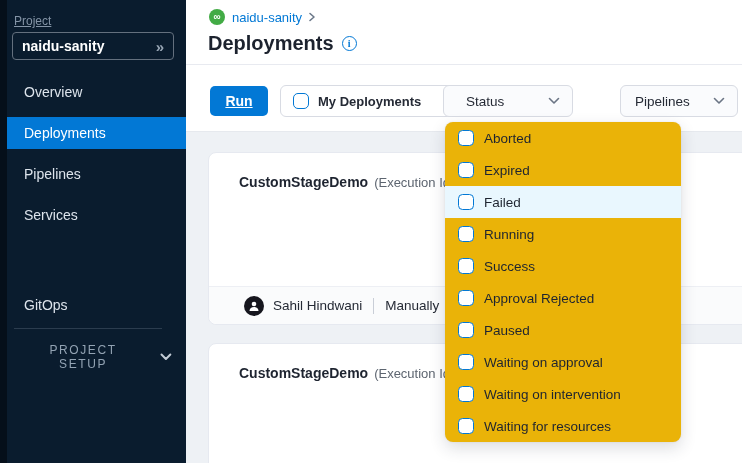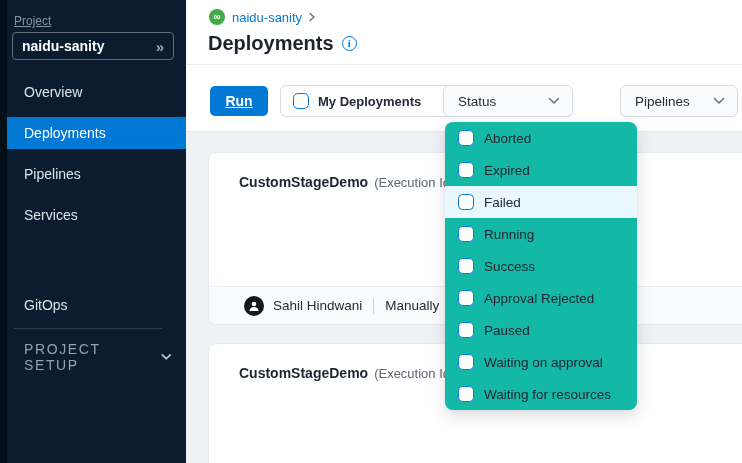"Status" .status-select { padding: 0 12px 0 14px -> 0 12px 0 22px }
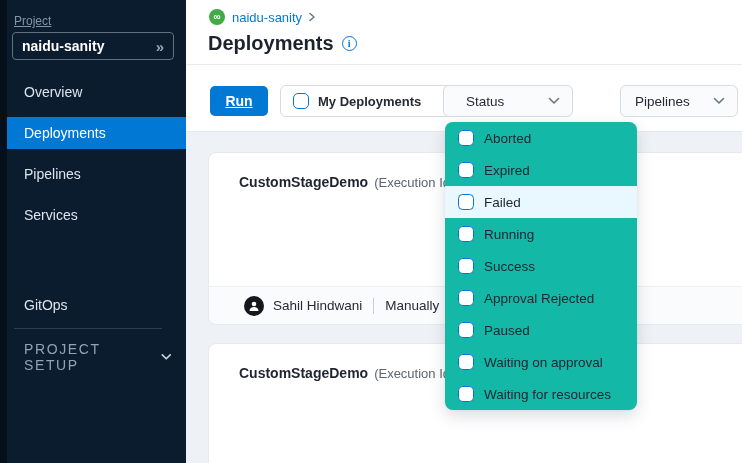"Aborted" .status-menu { background: #14b8a6 -> #eab308; width: 192px -> 236px }
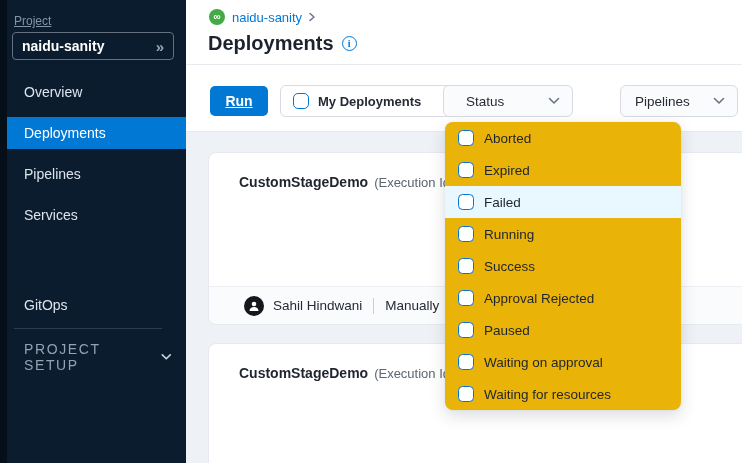"PROJECT SETUP" .project-setup { font-size: 14px -> 12px; text-align: none -> center }
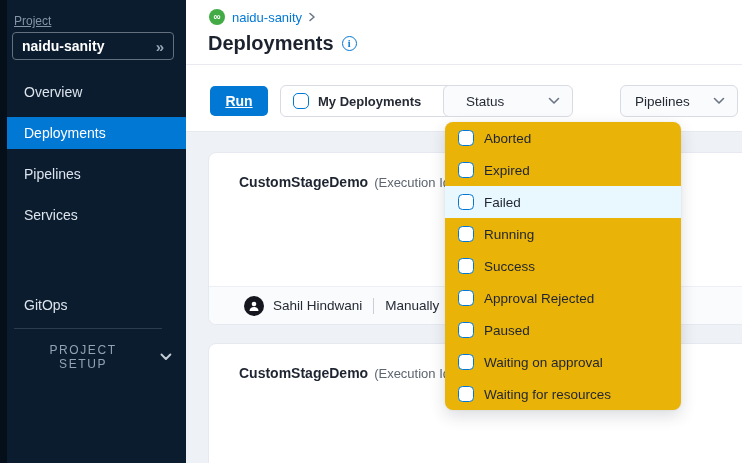"Waiting on intervention" div.menu-item { html: none -> <div> <span></span> <span>Waiting on intervention</span> </div> }
